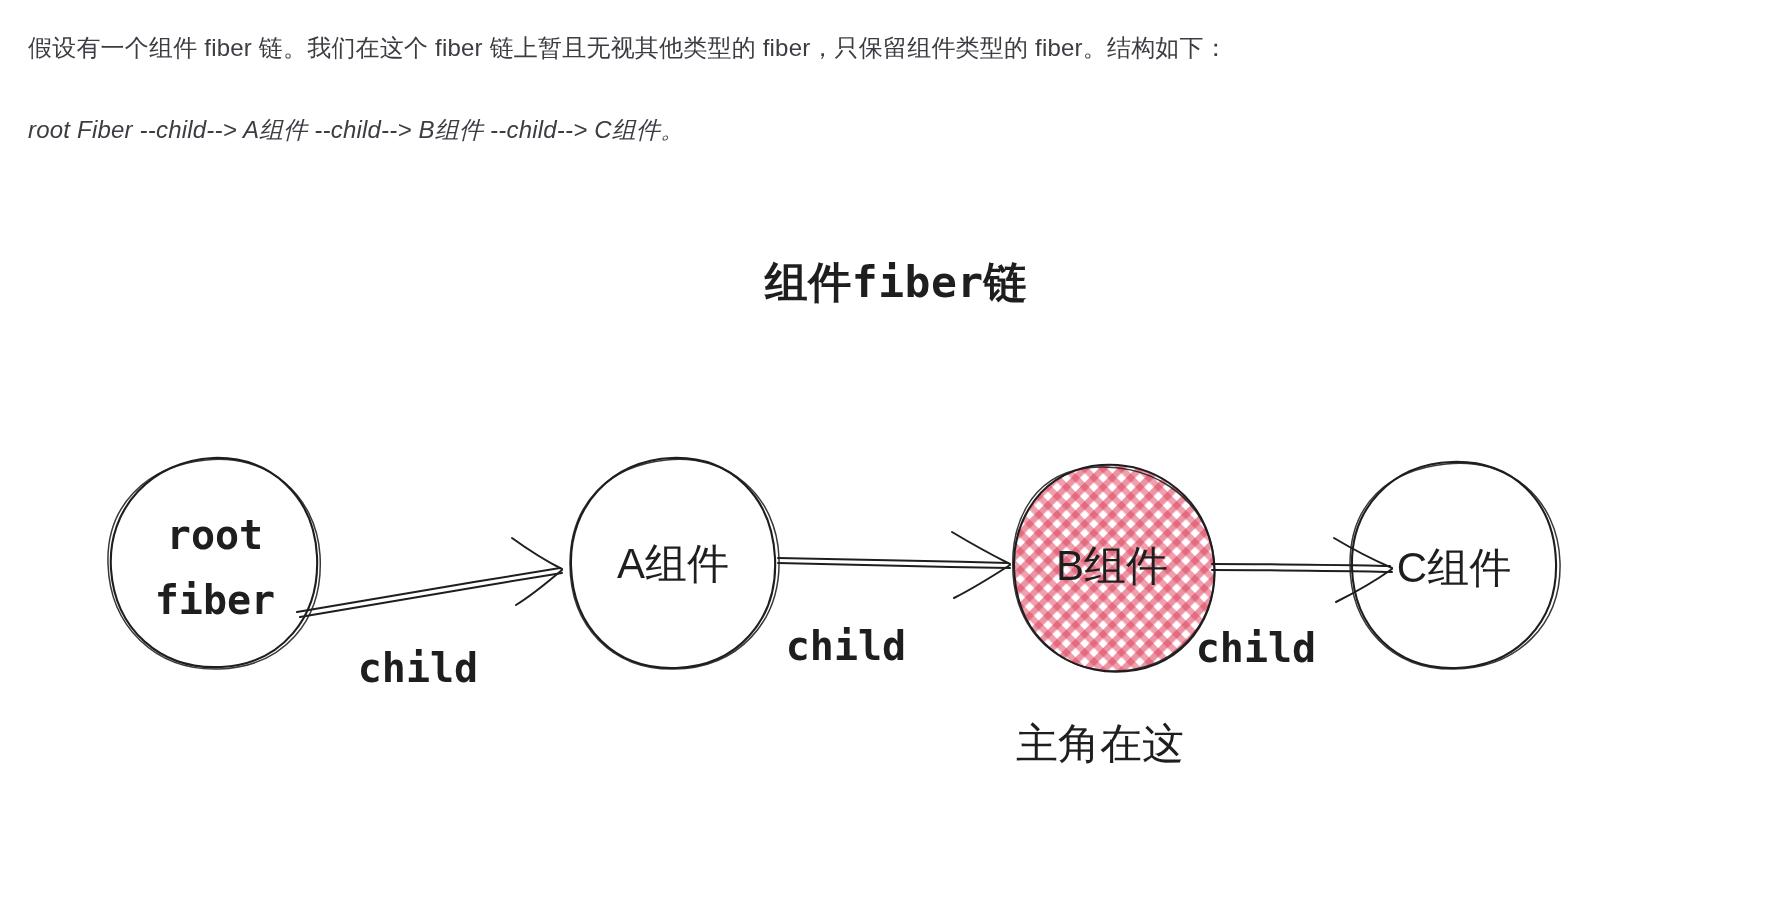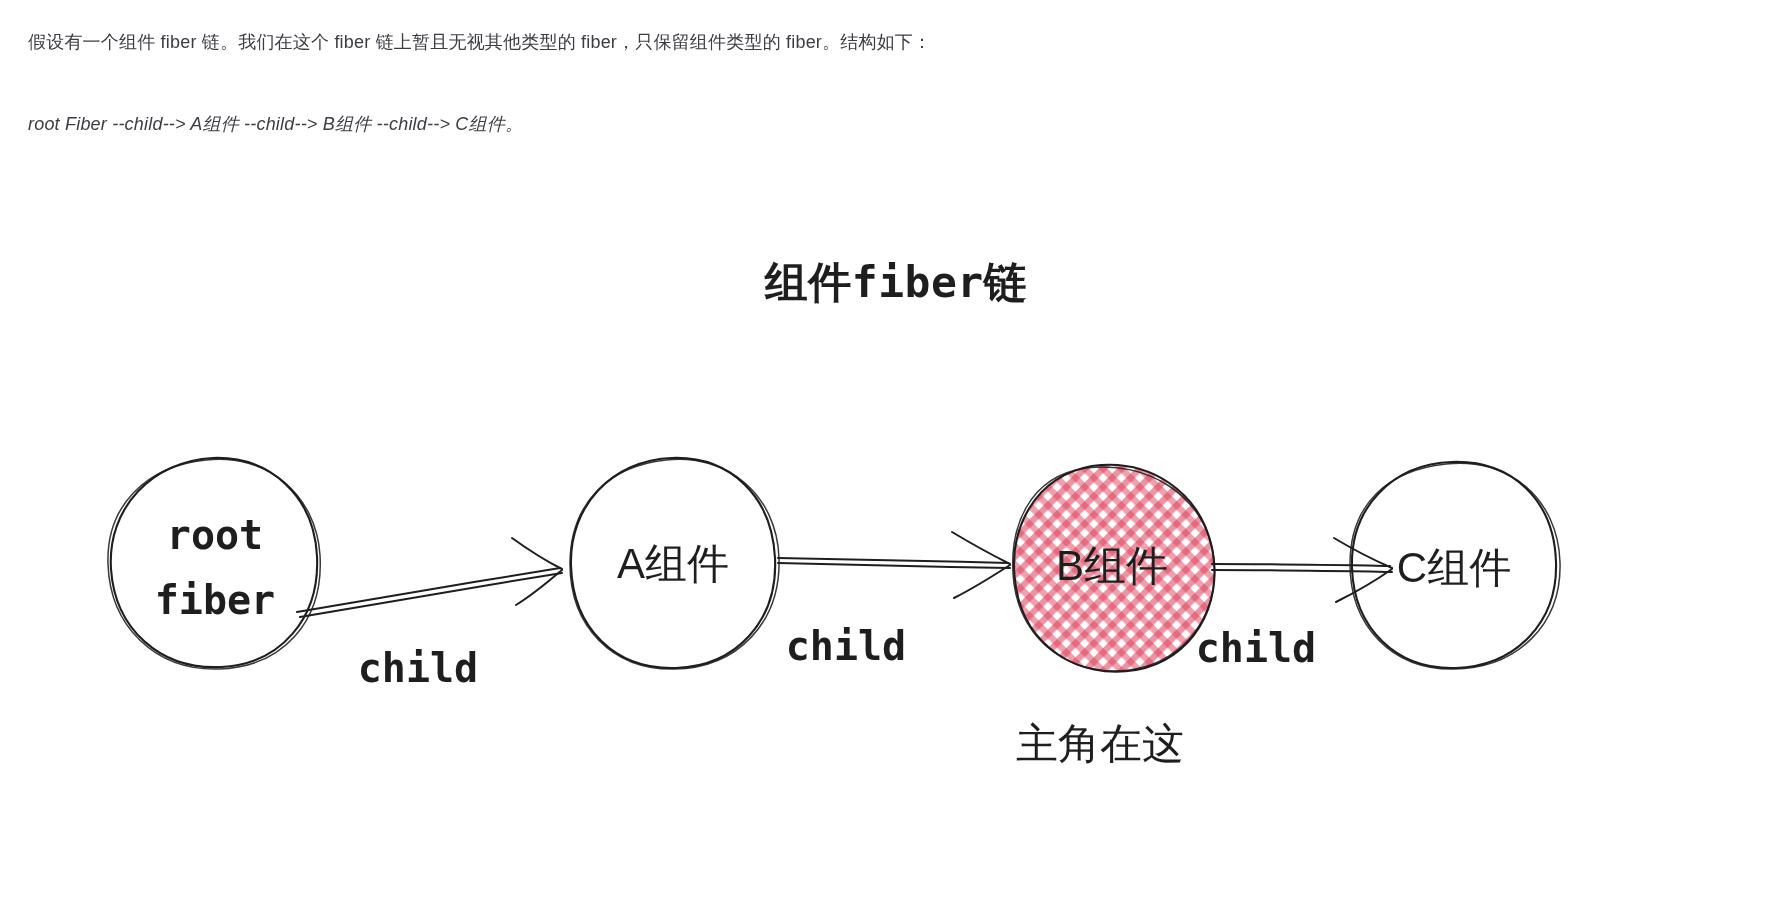"假设有一个组件 fiber 链。我们在这个 fiber 链上暂且无视其他类型的" .prose { font-size: 18px -> 24px }
